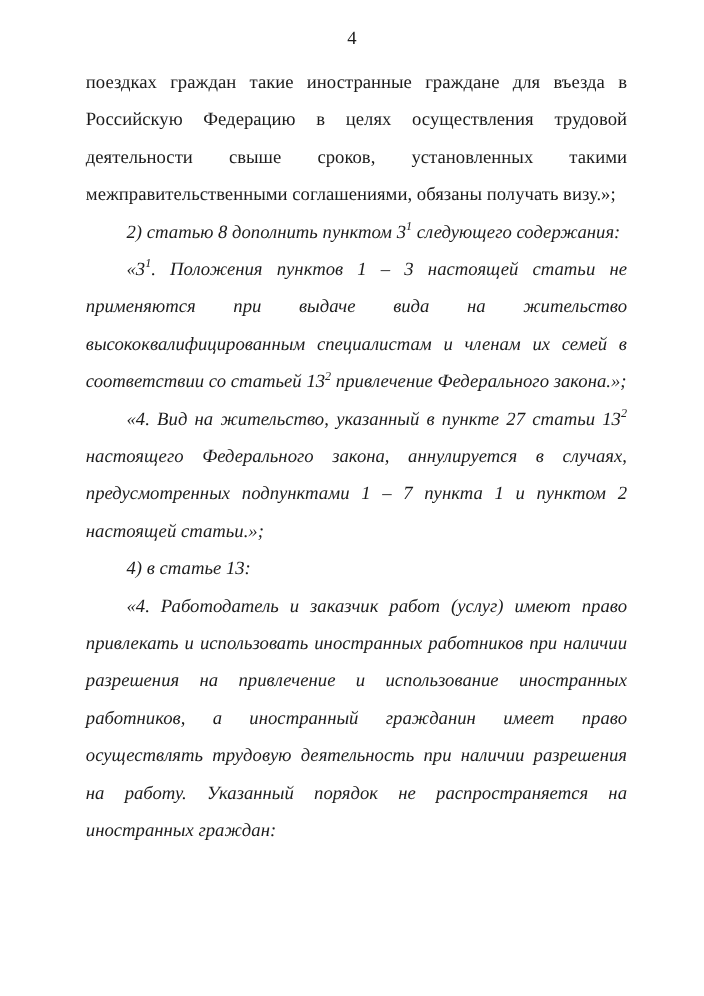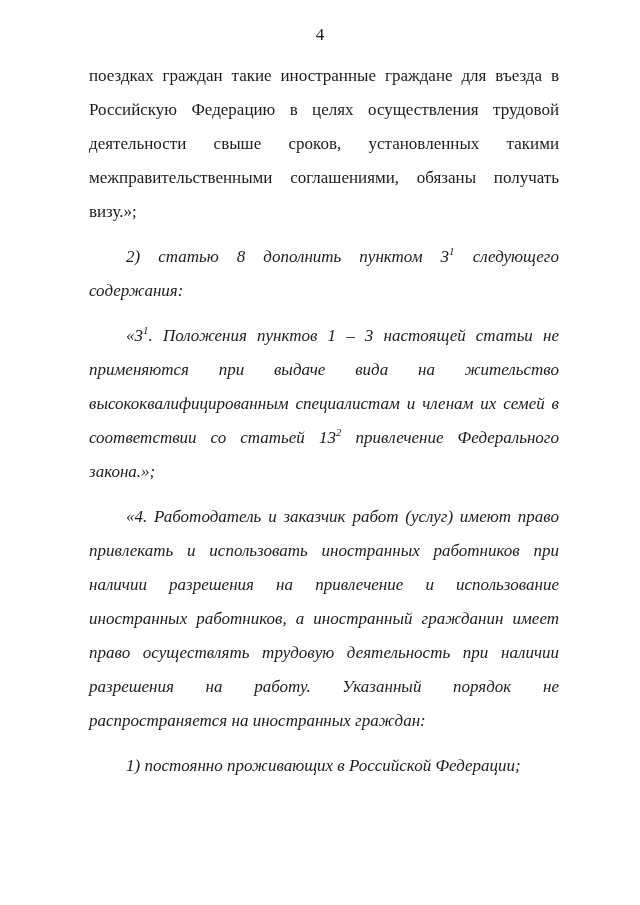"поездках граждан такие иностранные" .document-body p { margin: 11px -> 0 }
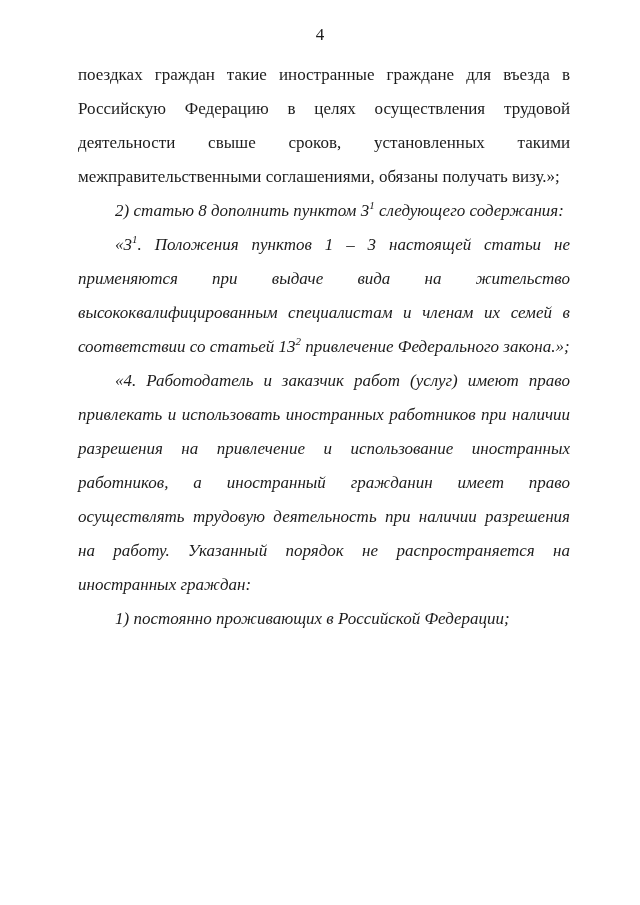"«4. Вид на жительство, указанный" p.indent { html: none -> <p><span>«4. Вид на жительство, указанный в пункте 27 статьи 13</span><span>2</span><span> настоящего Федерального закона, аннулируется в случаях, предусмотренных подпунктами 1 – 7 пункта 1 и пунктом 2 настоящей статьи.»;</span></p> }
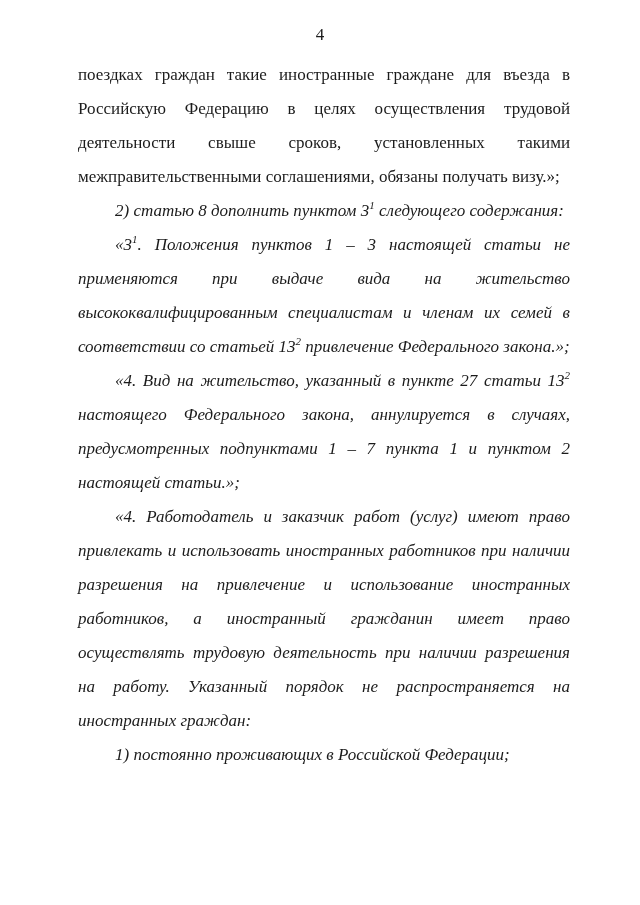"4) в статье 13:" p.indent { html: none -> <p><span>4) в статье 13:</span></p> }
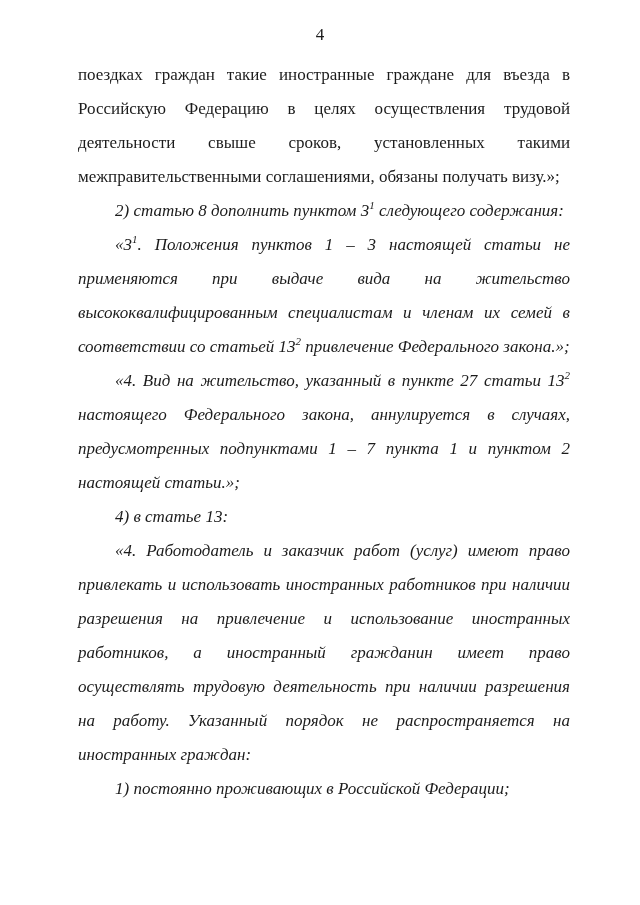"1) постоянно проживающих в Российской" p.indent { html: <p><span>1) постоянно проживающих в Российской Федерации;</span></p> -> none }
